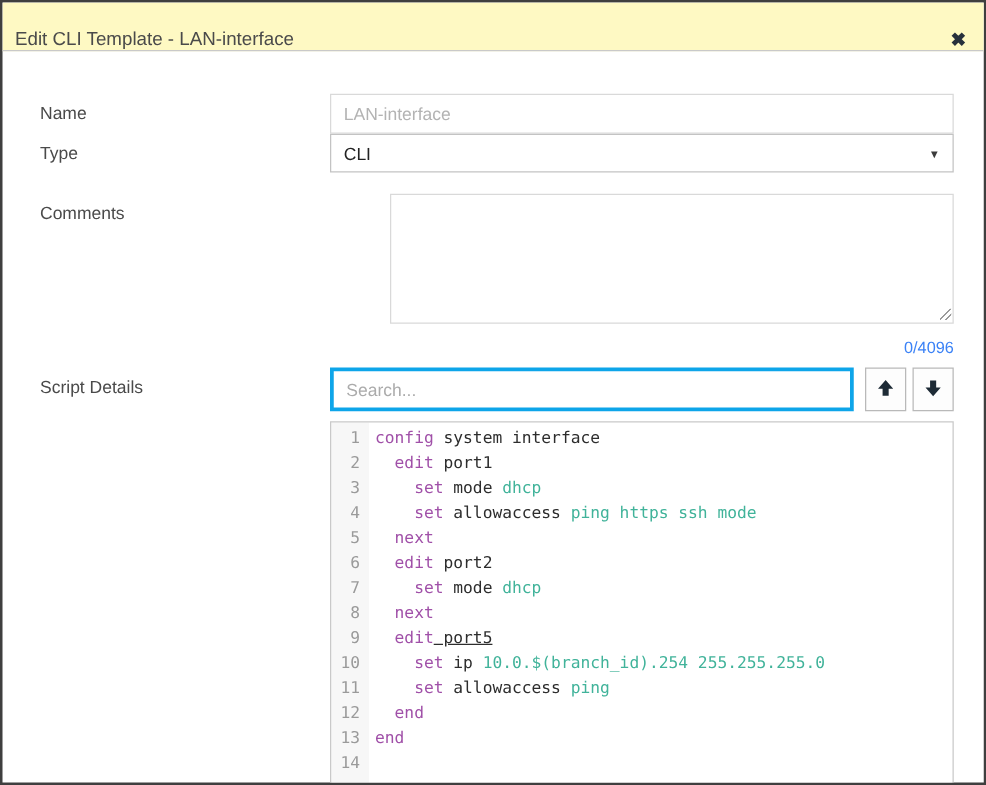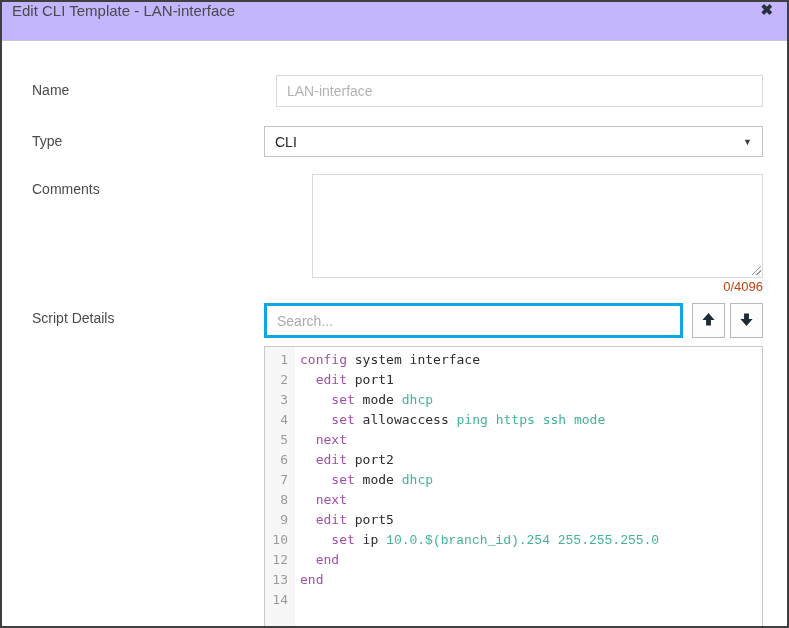"Edit CLI Template - LAN-interface" .titlebar { align-items: flex-start -> flex-end; background: #c4b5fd -> #fef9c3 }
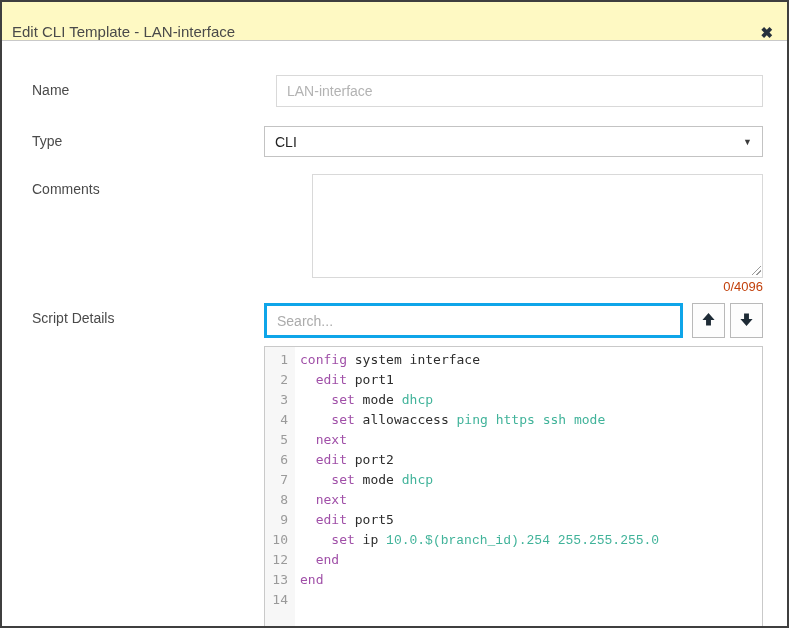"Name" .row-name { gap: 12px -> none; margin-bottom: 19px -> 0 }
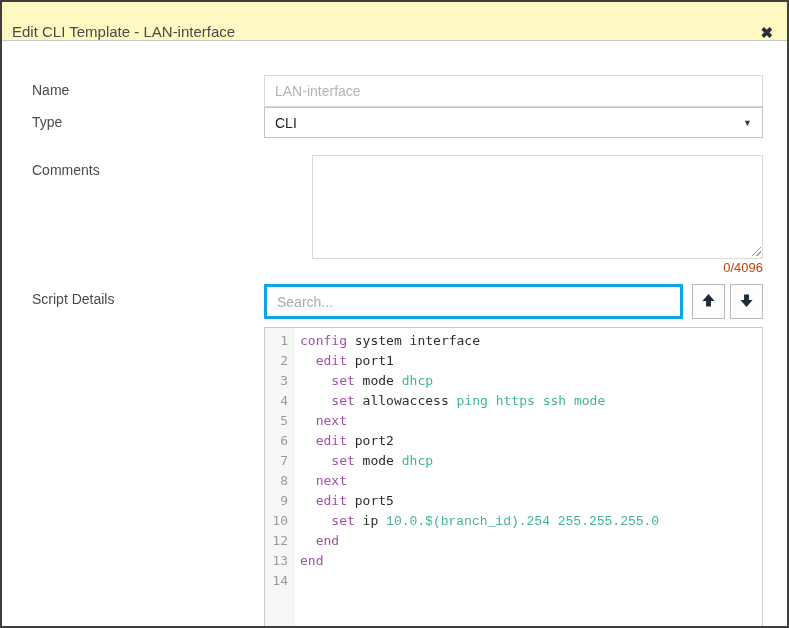"0/4096" .char-counter { color: #c2410c -> #3b82f6; margin-top: 1px -> 11px }
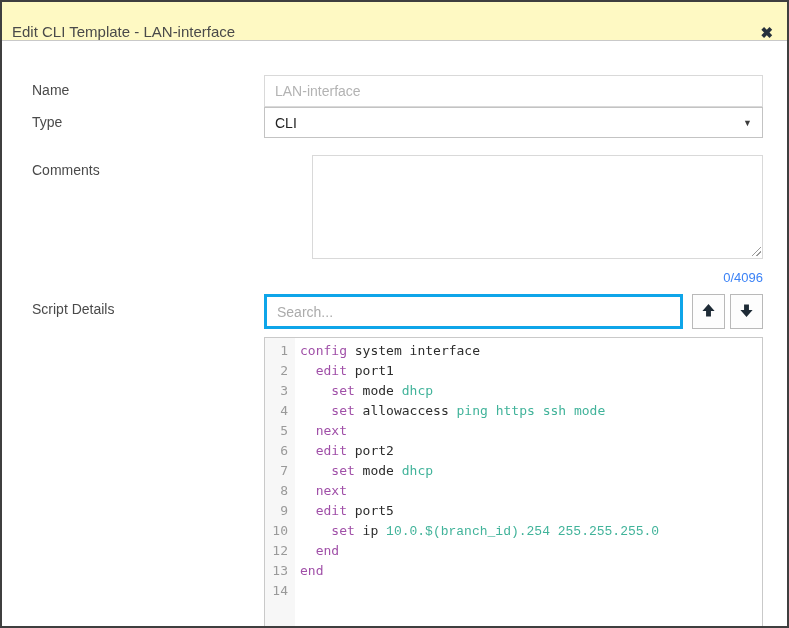"port5" span { text-decoration: none -> underline }
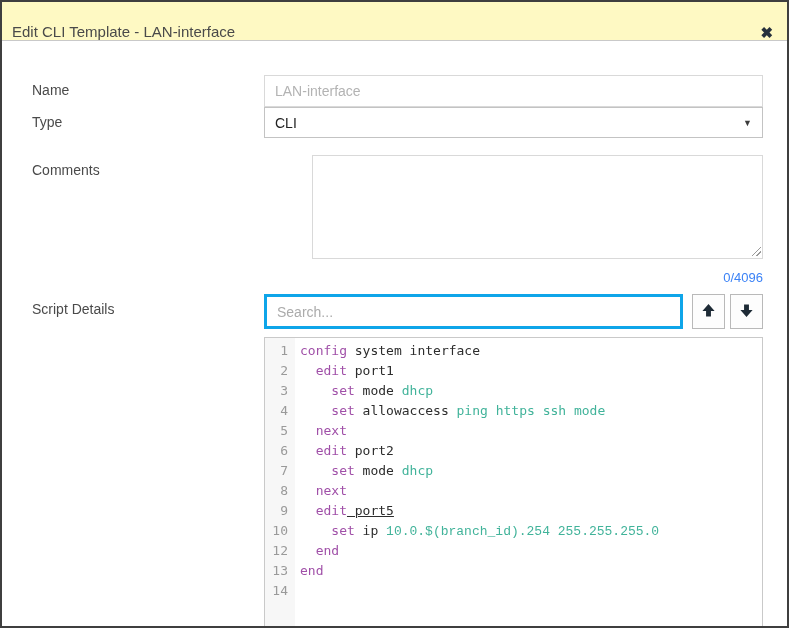"10.0.$(branch_id).254 255.255.255.0" span { font-family: Liberation Mono, monospace -> none }
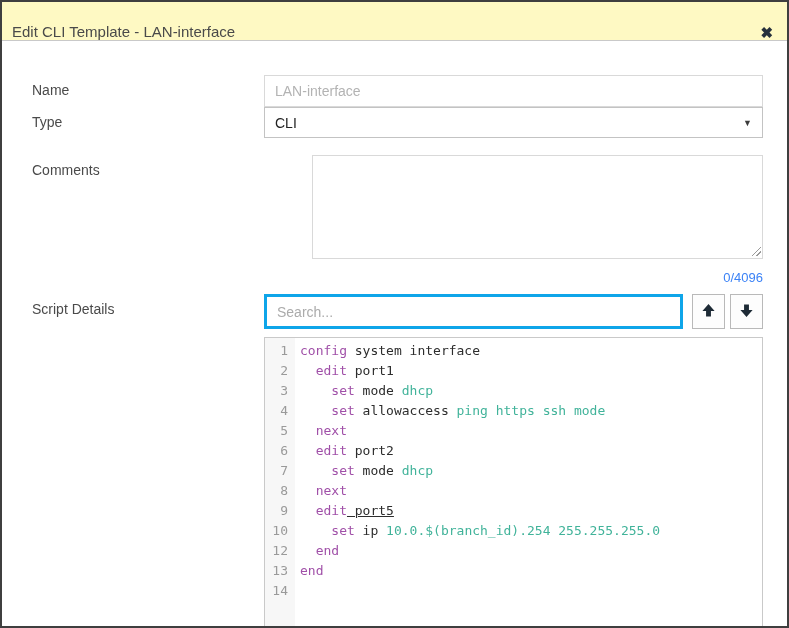"11" div.code-line { html: none -> <div> <span>11</span> <span><span> </span><span>set</span><span> allowaccess </span><span>ping</span></span> </div> }
